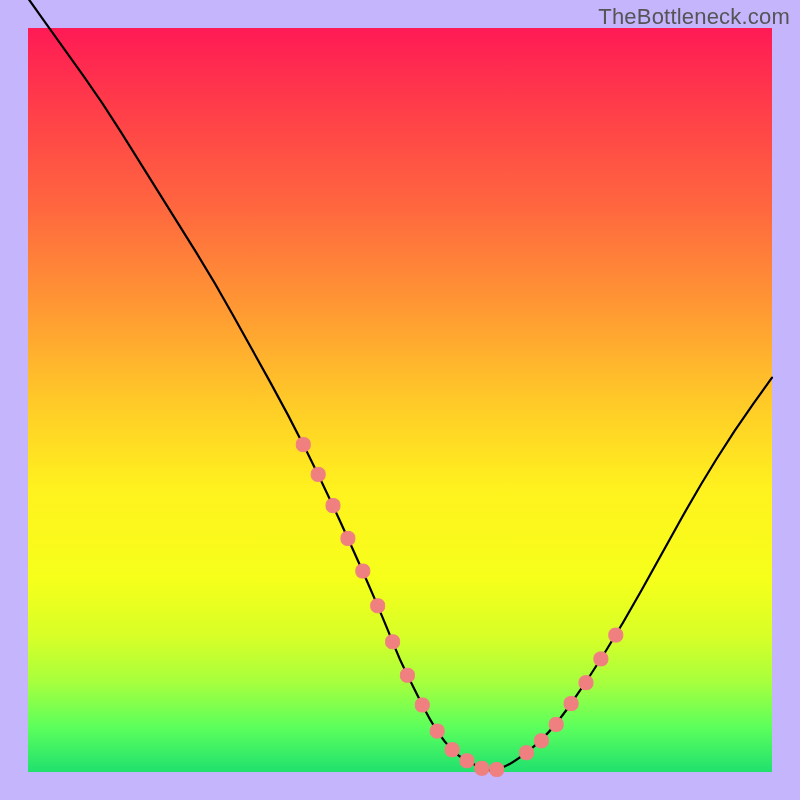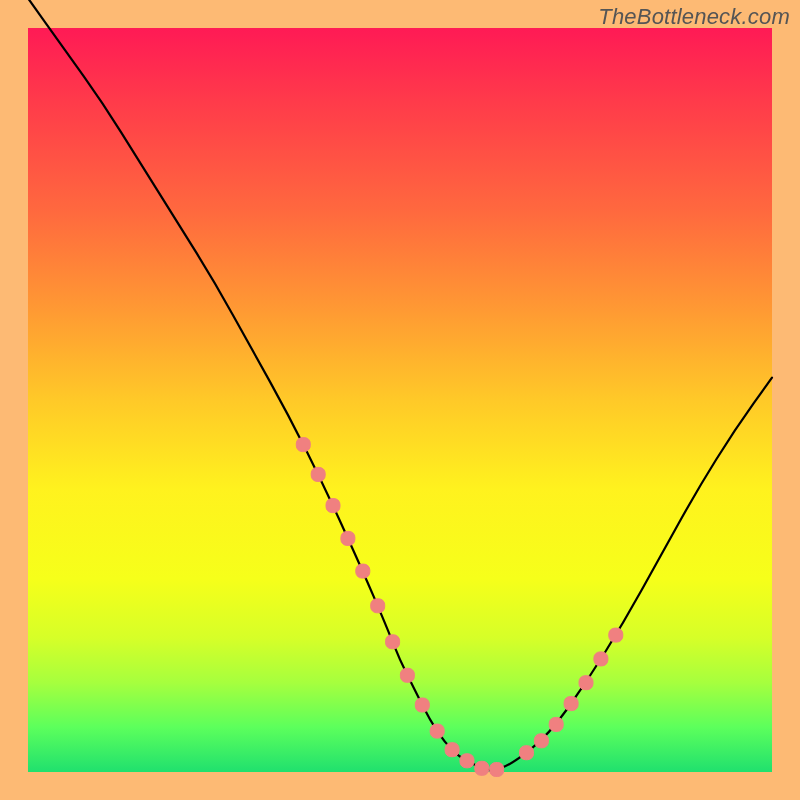"TheBottleneck.com" .stage { background: #fdba74 -> #c4b5fd; font-style: italic -> none }
